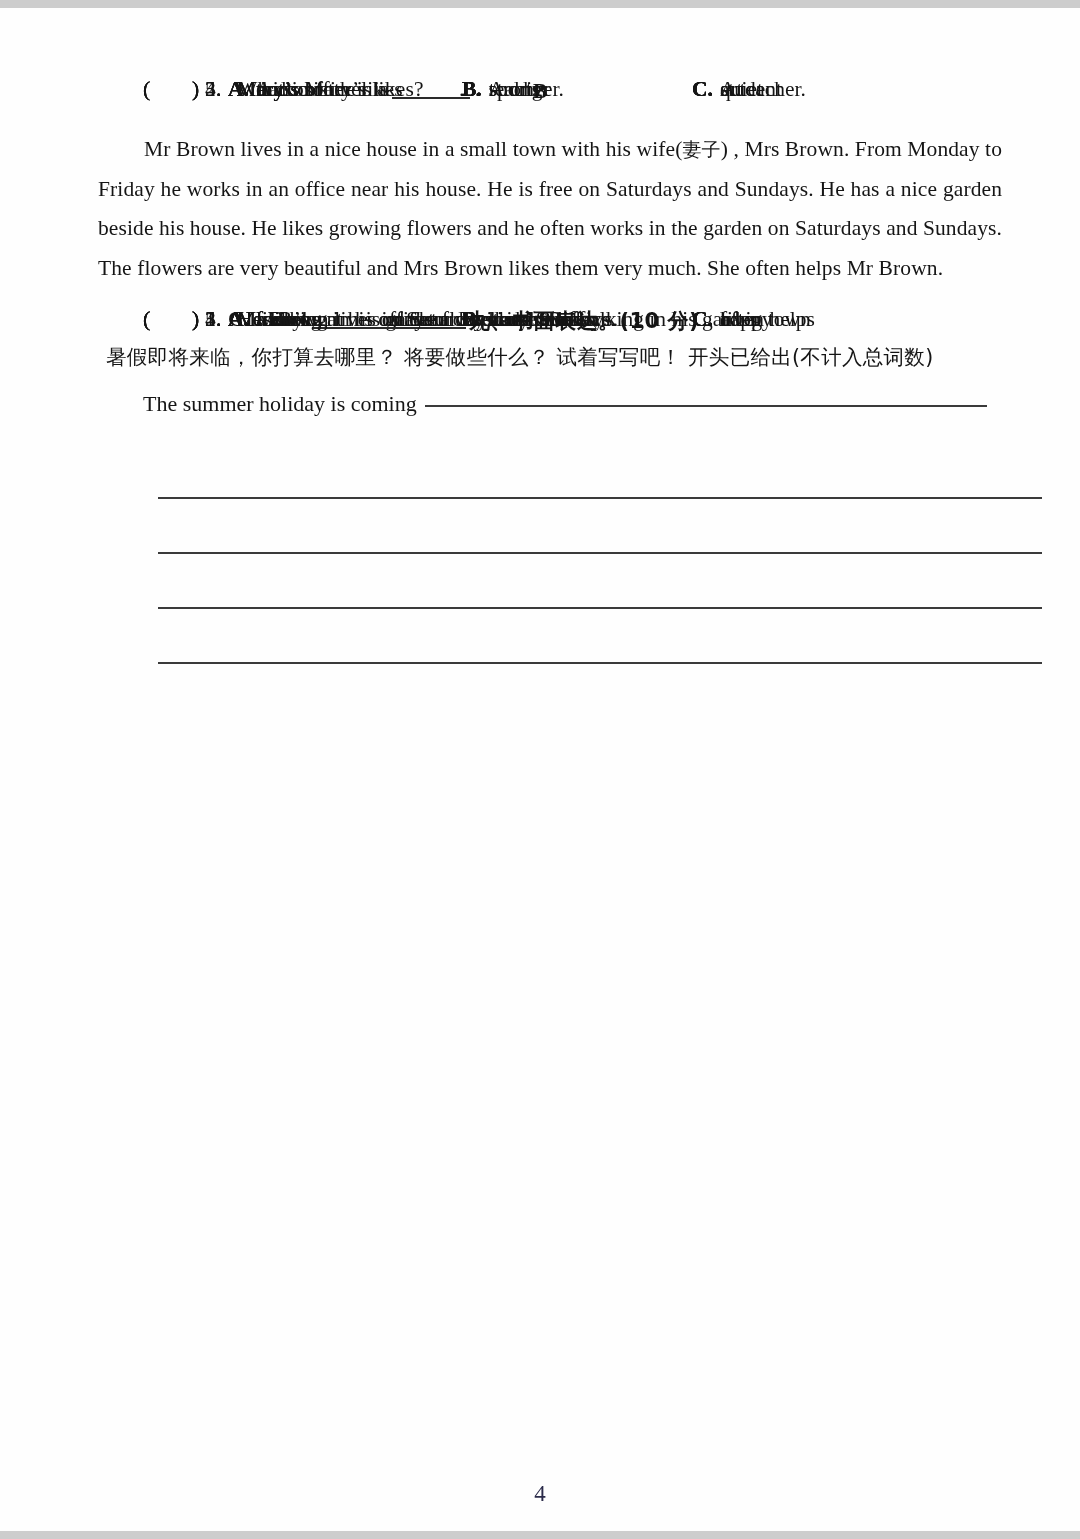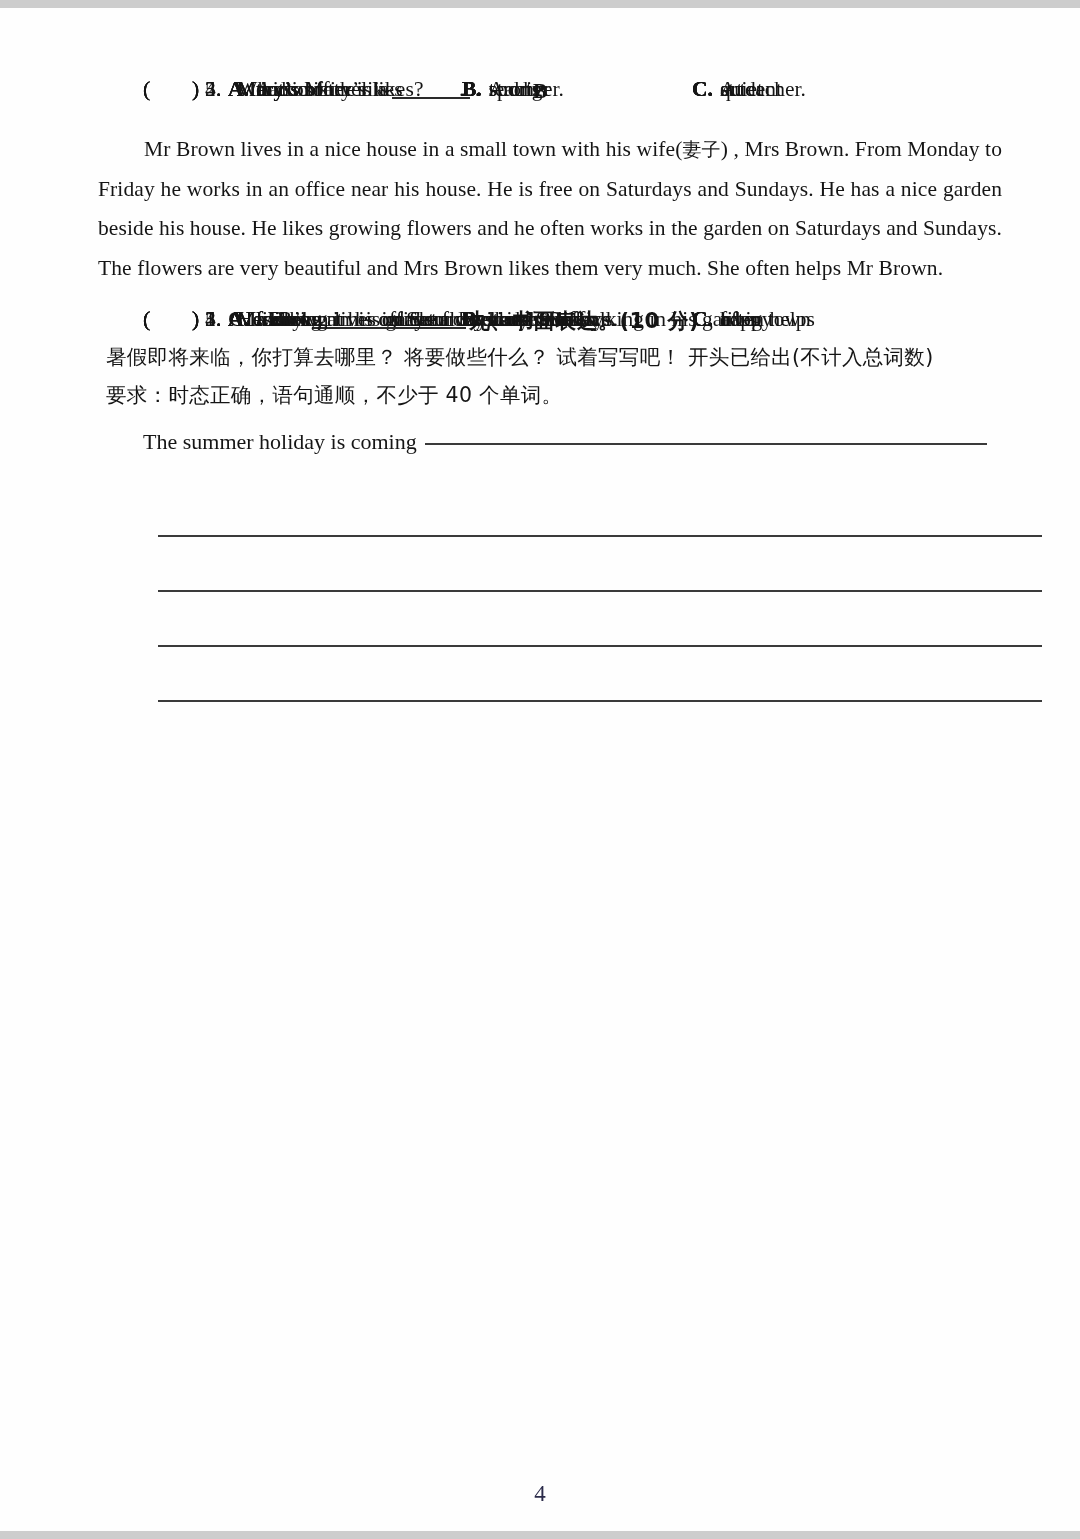"要求：时态正确，语句通顺，不少于 40 个单词。" div.cn-line { html: <div>要求：时态正确，语句通顺，不少于 40 个单词。</div> -> none }
